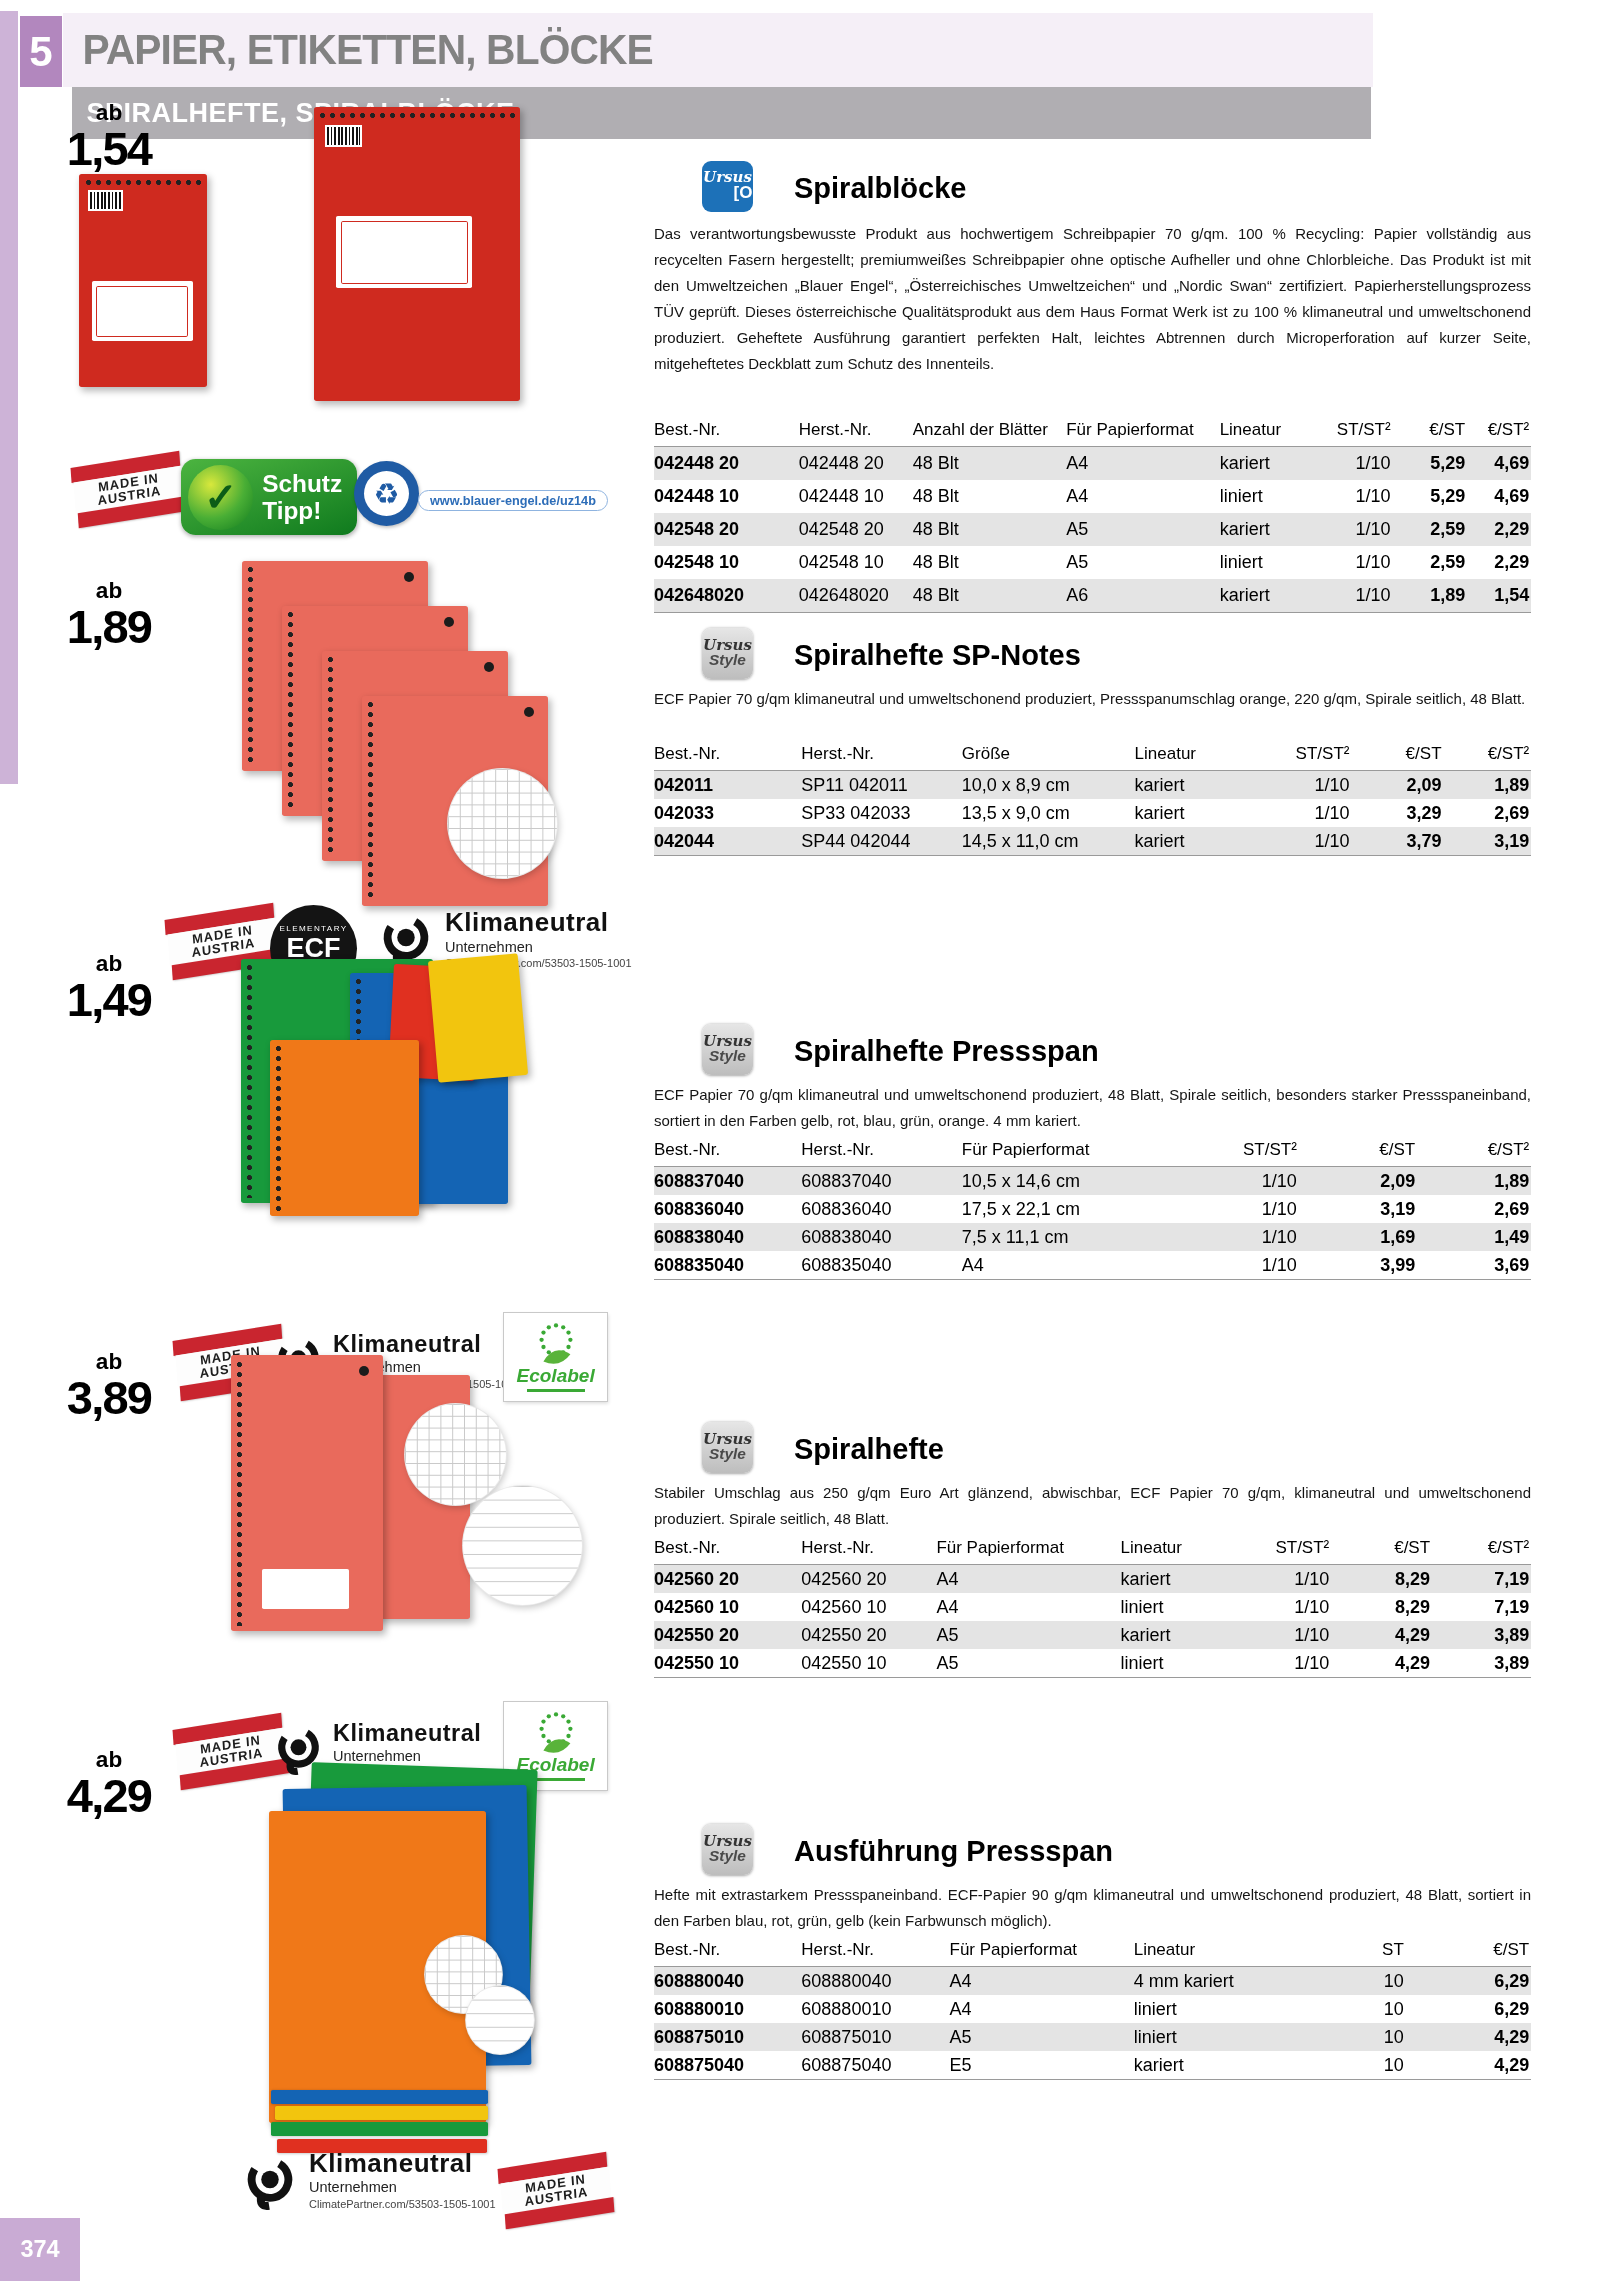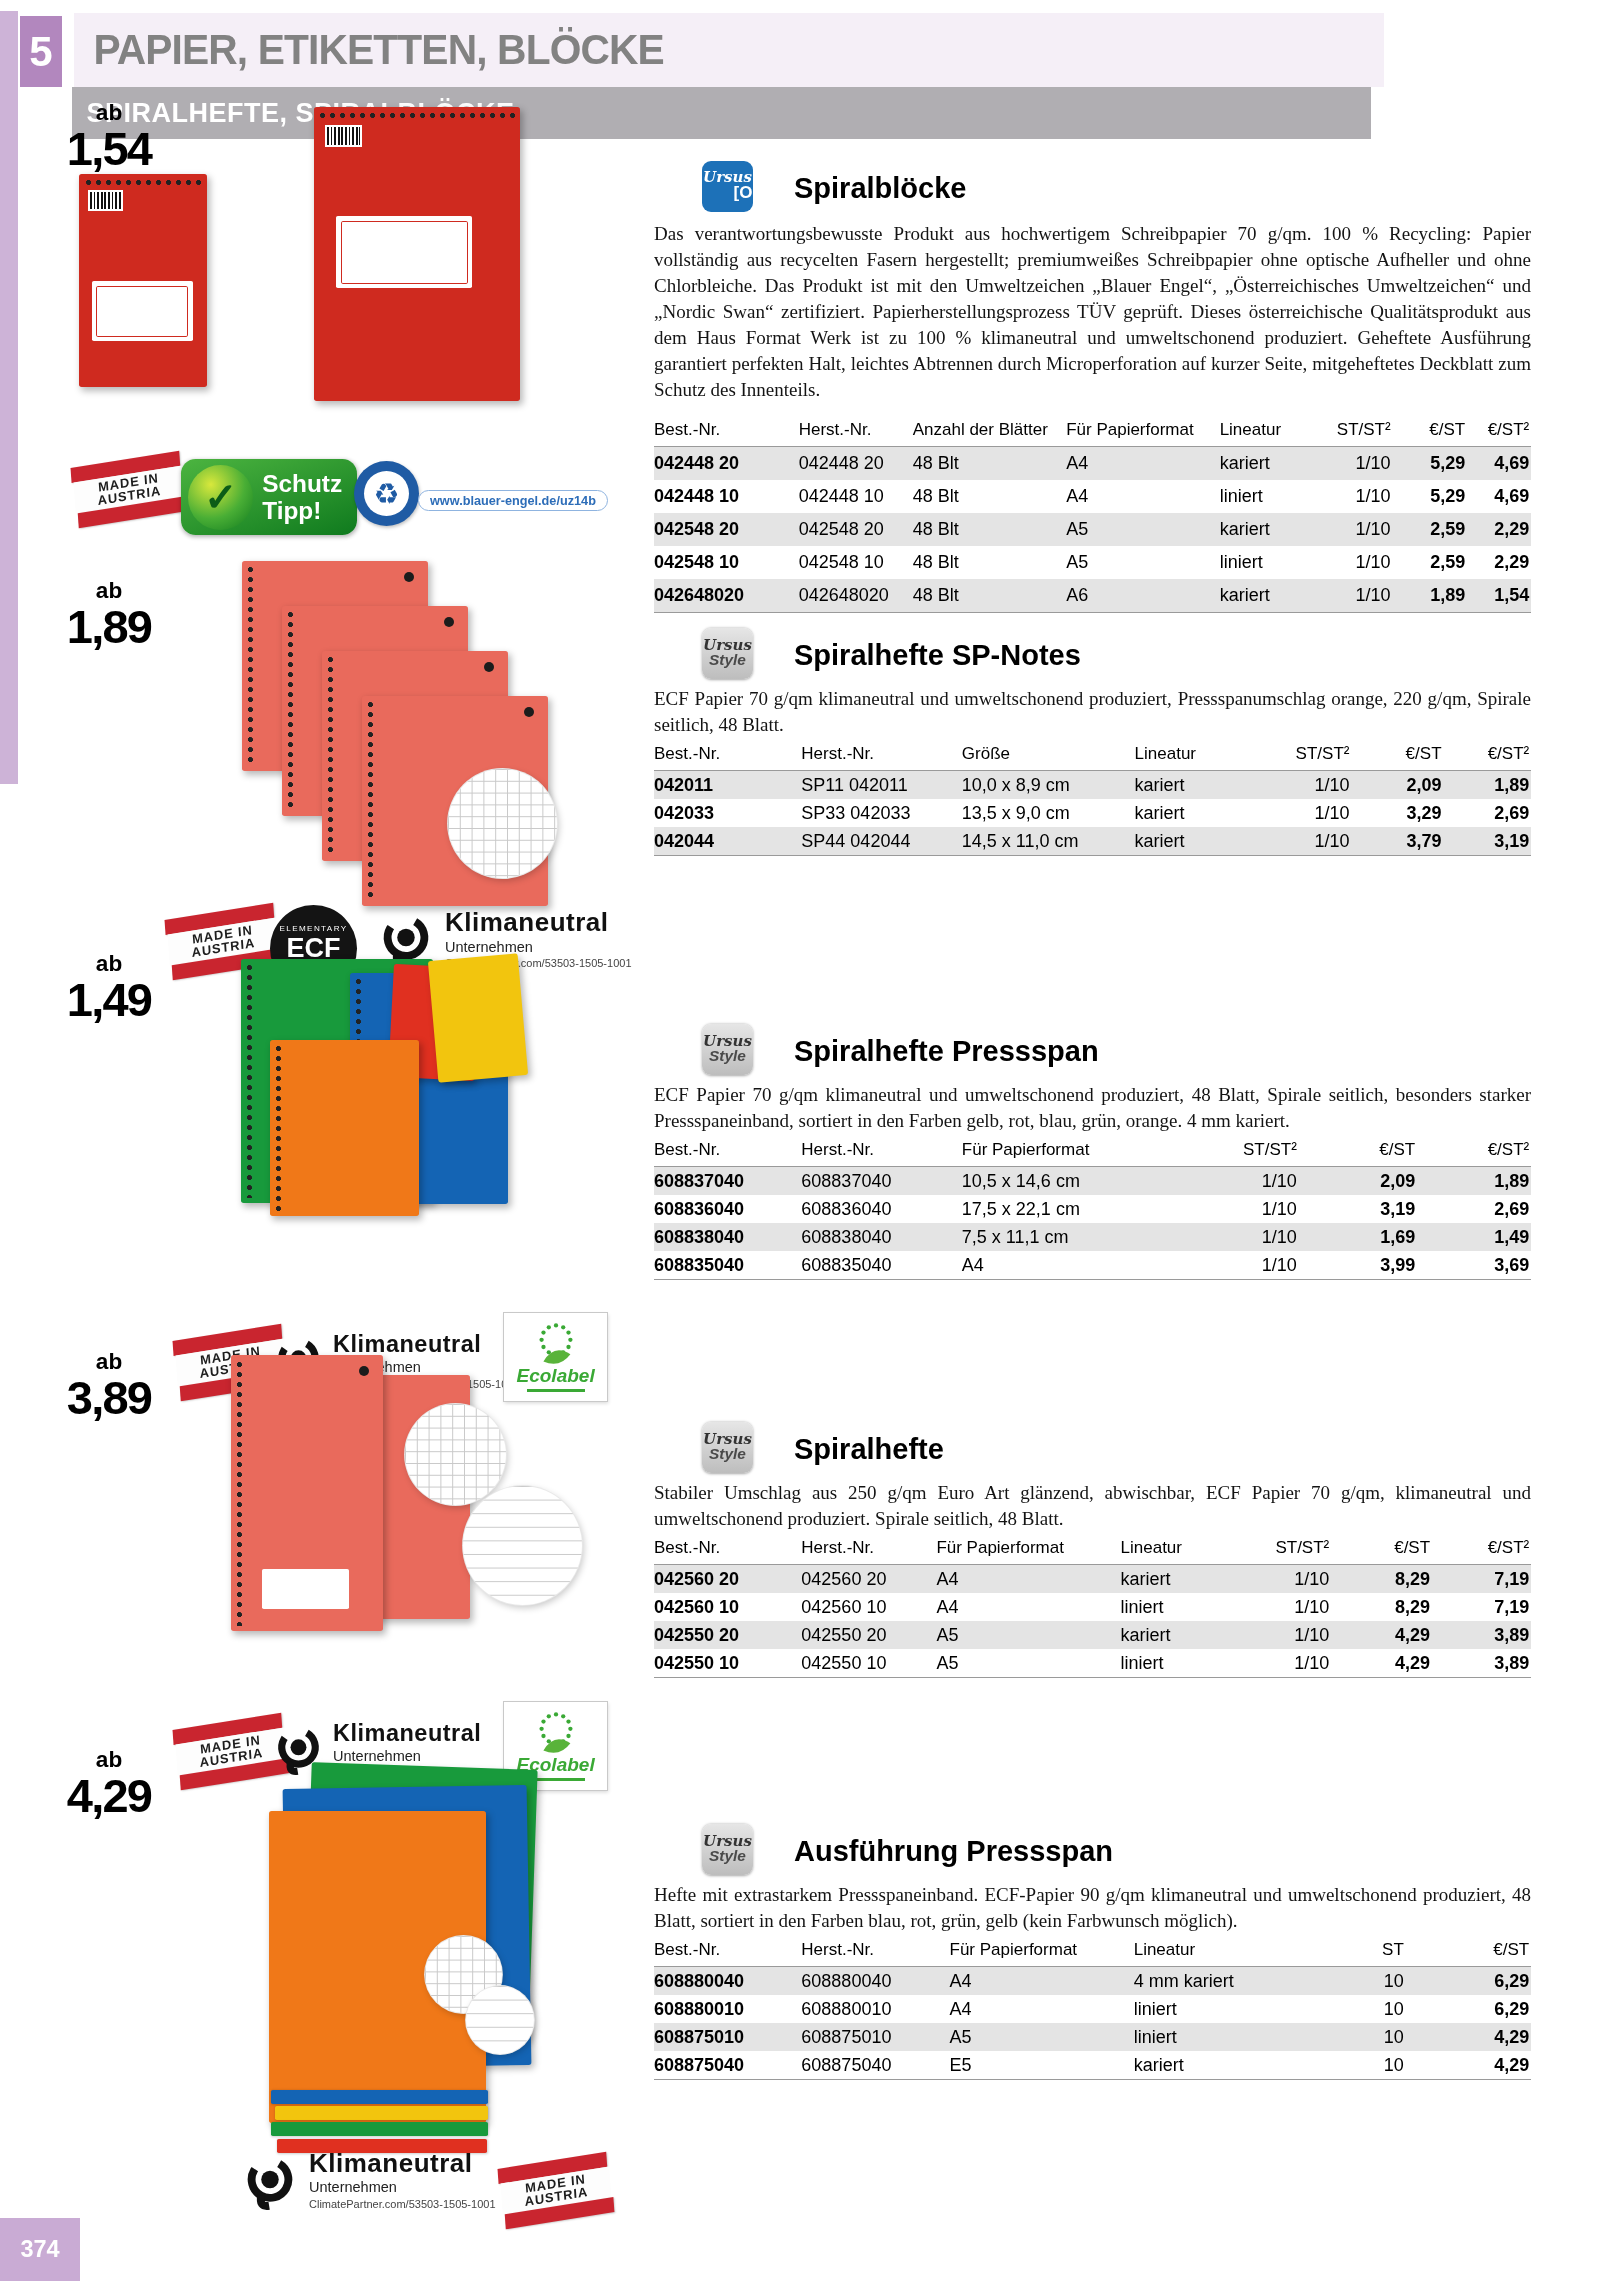"PAPIER, ETIKETTEN, BLÖCKE" .title-band { left: 74px -> 63px }
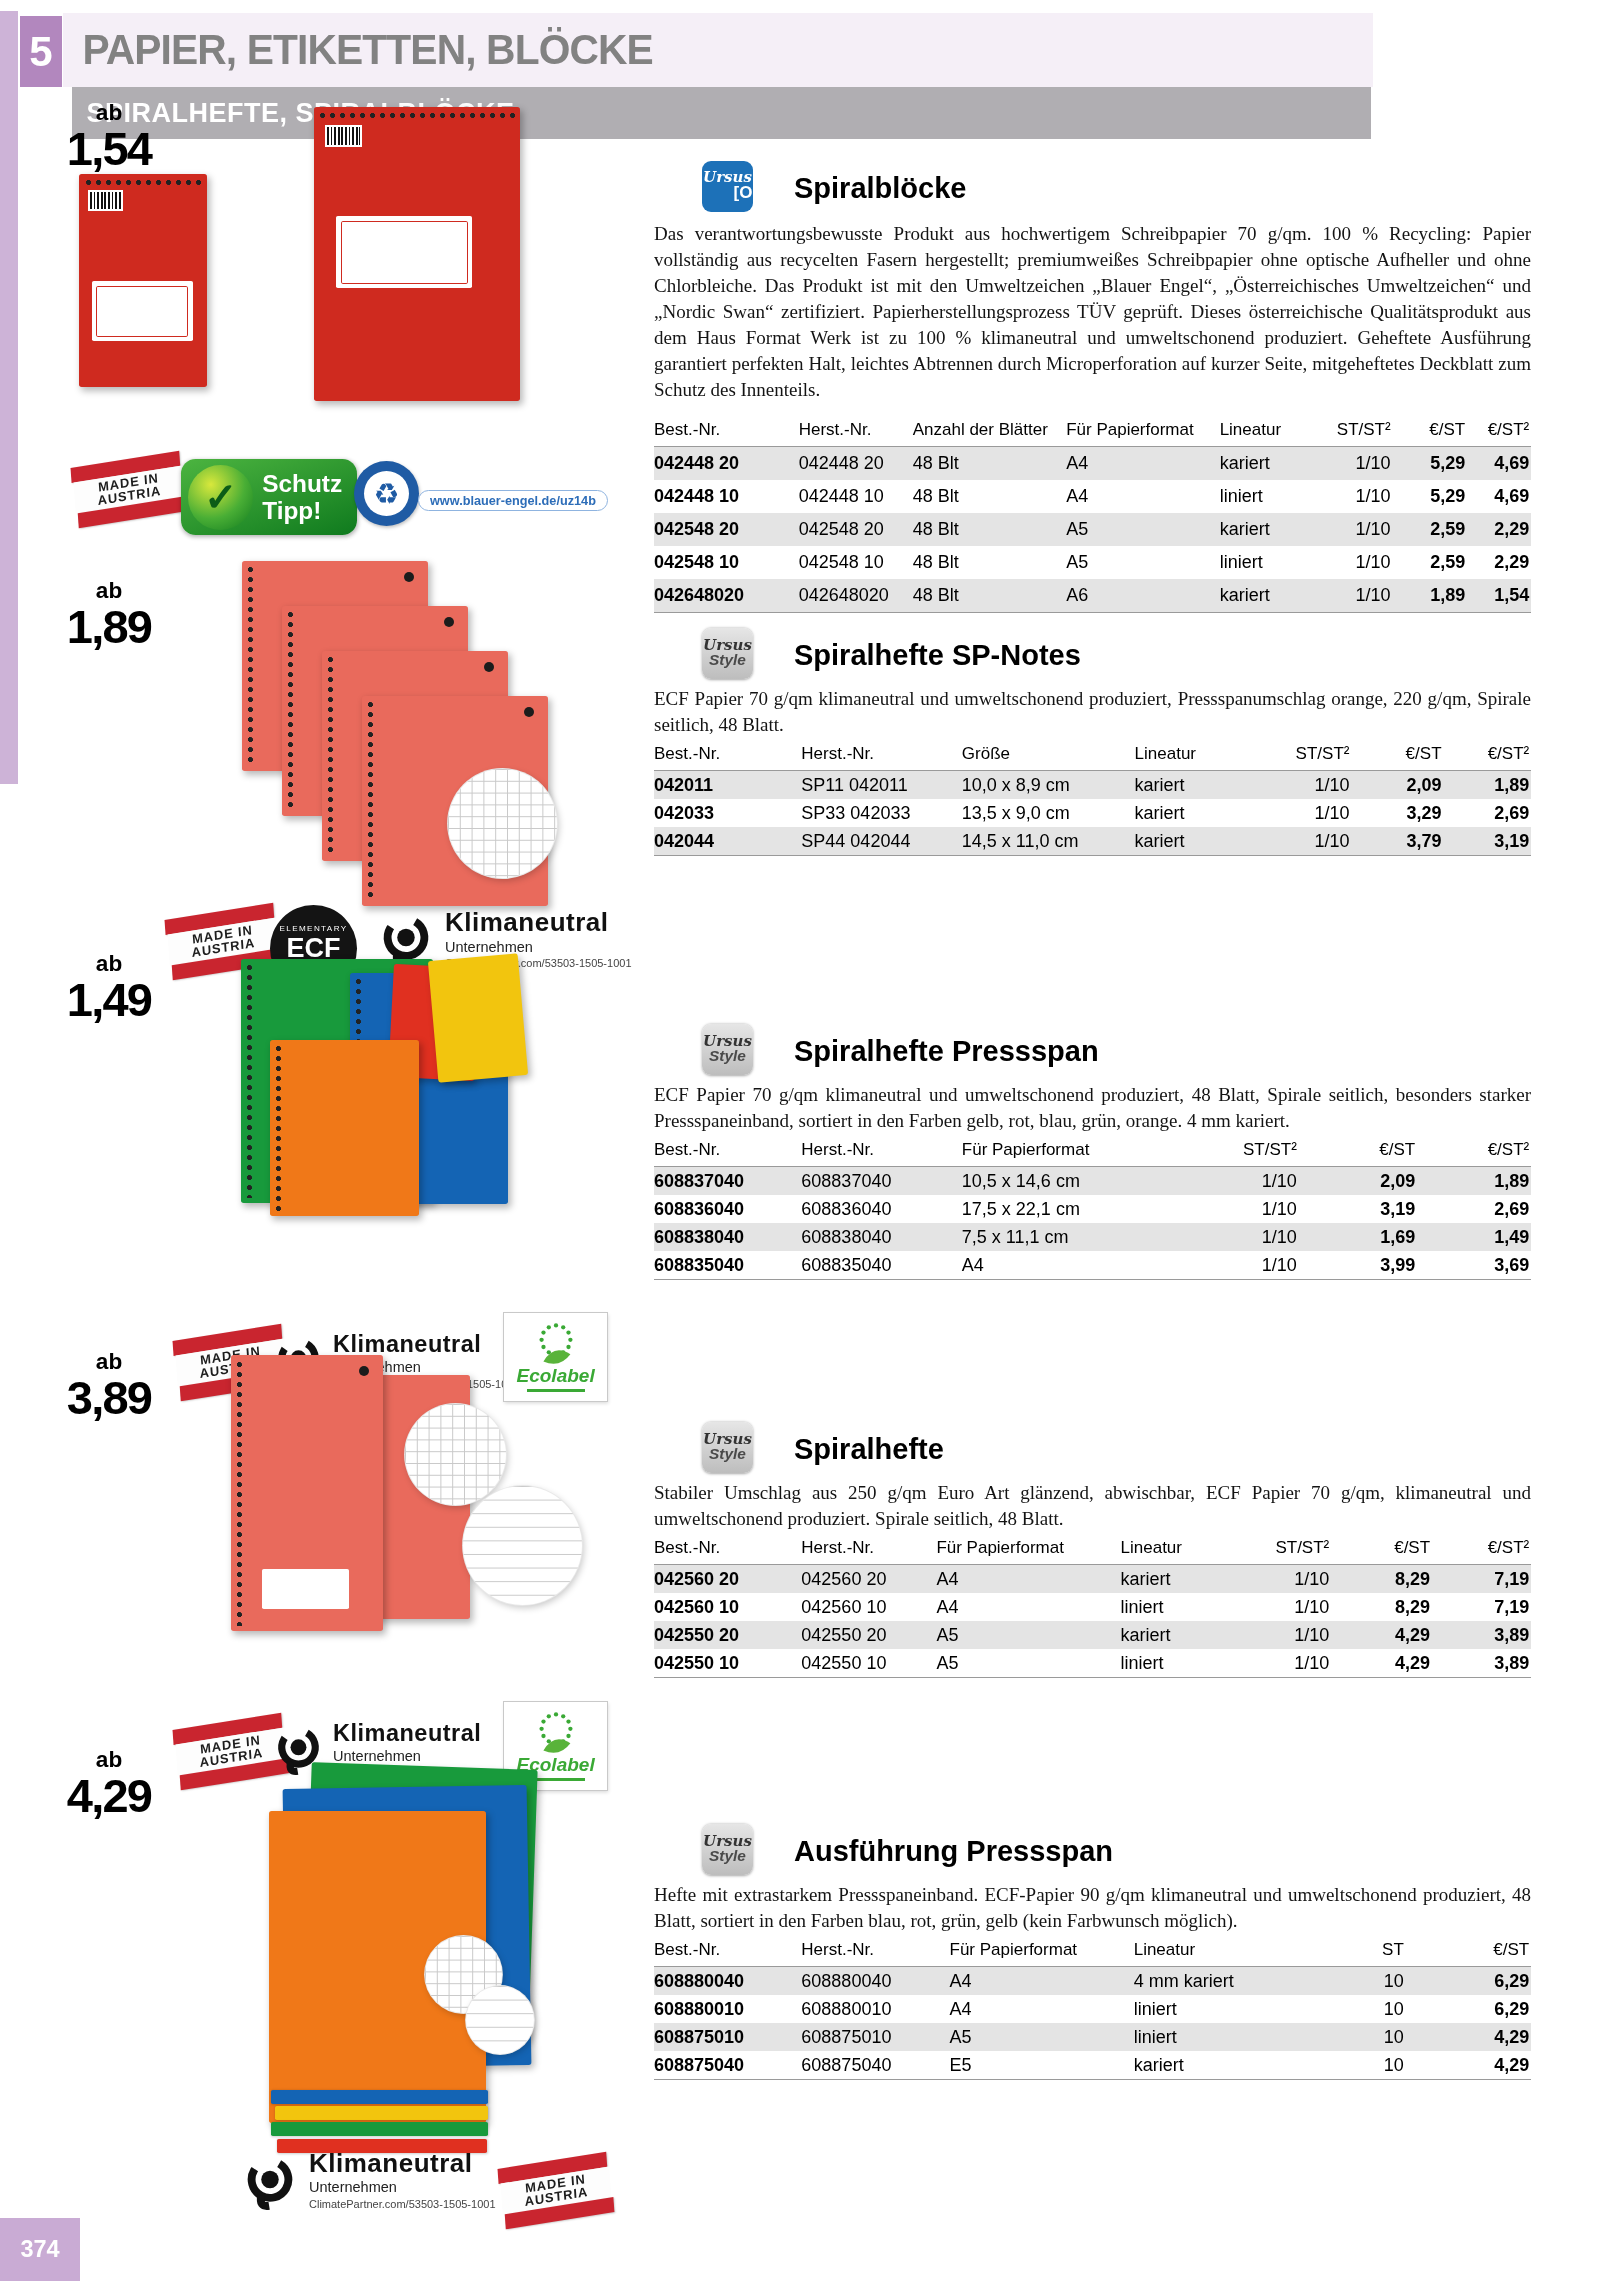"Das verantwortungsbewusste Produkt aus" .sec p { font-family: Liberation Serif, serif -> none; font-size: 19px -> 15px }
